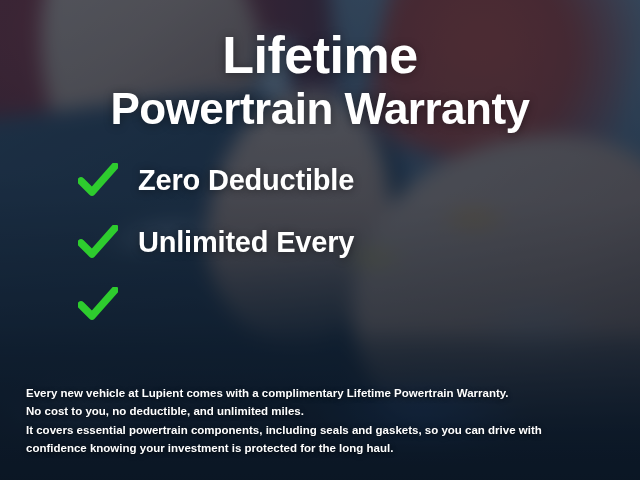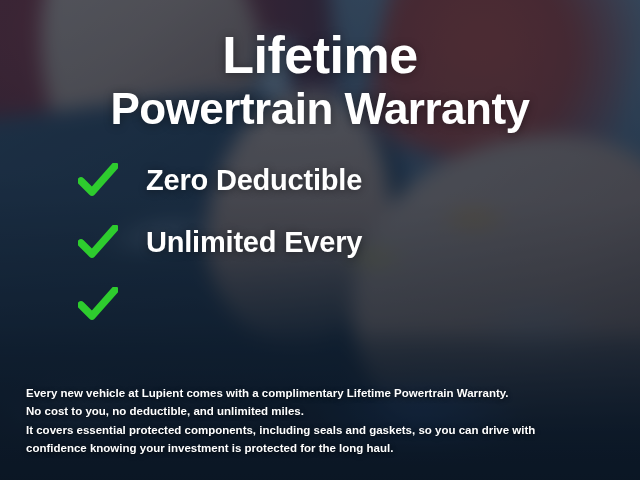"Zero Deductible" .bullet { gap: 28px -> 20px }
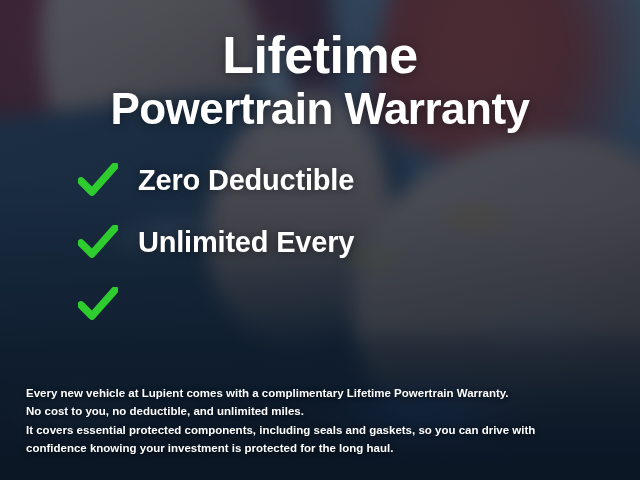"It covers essential protected" span { text: protected -> powertrain }
